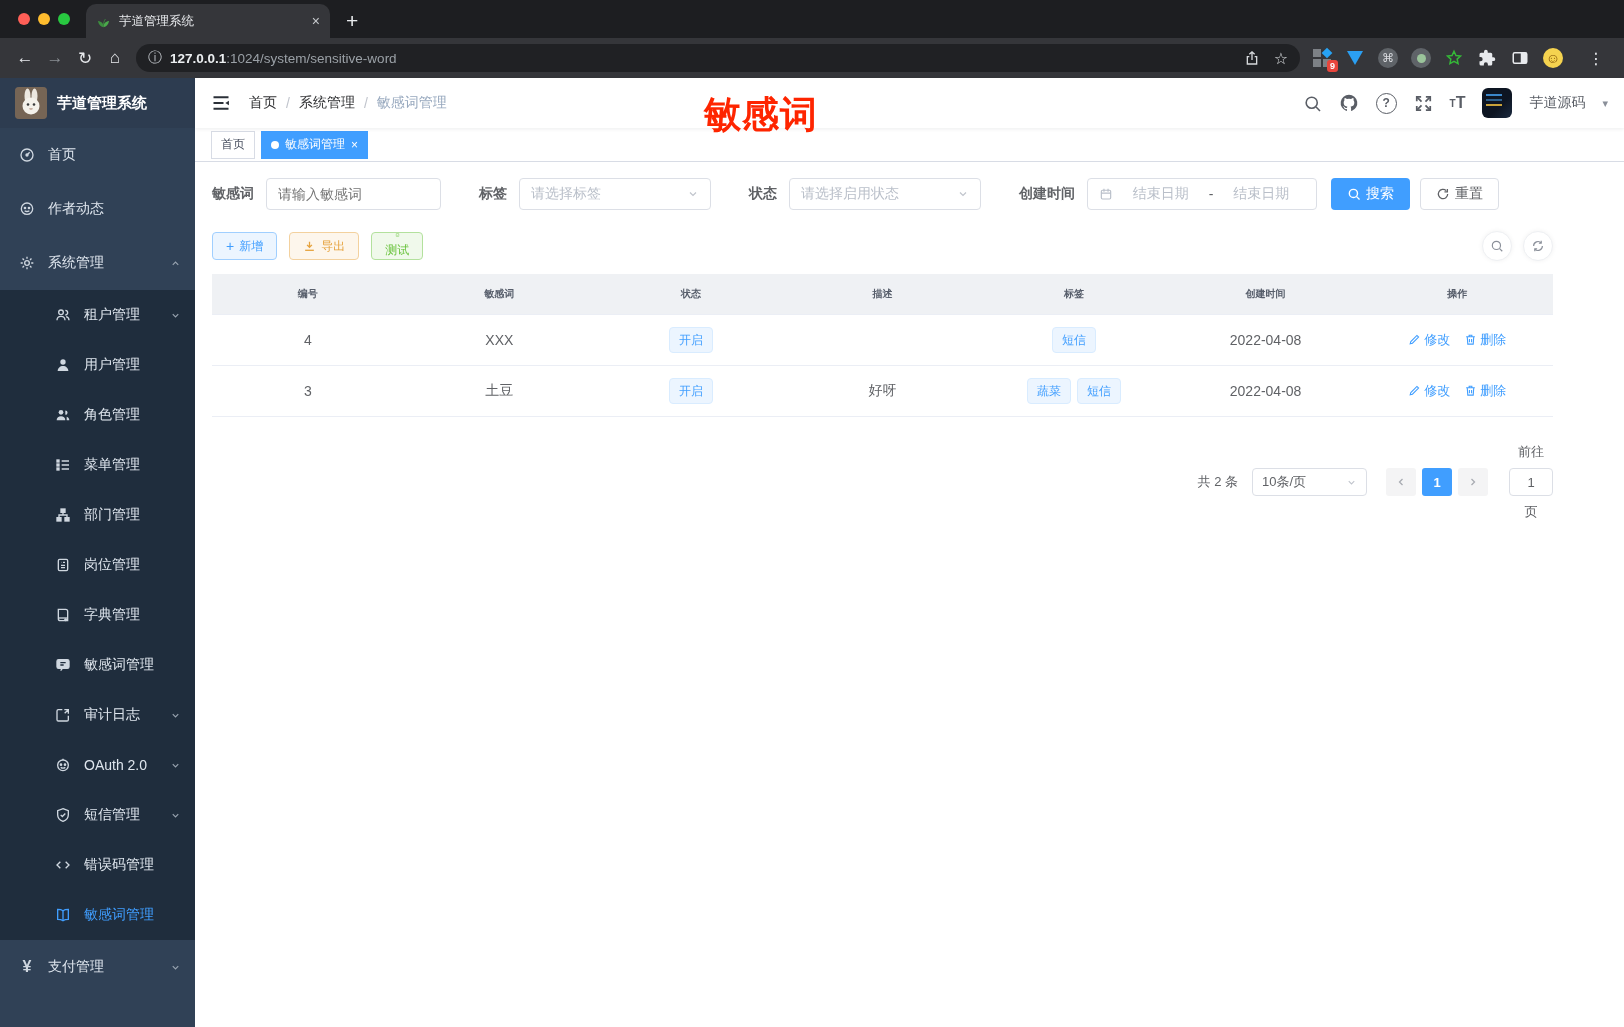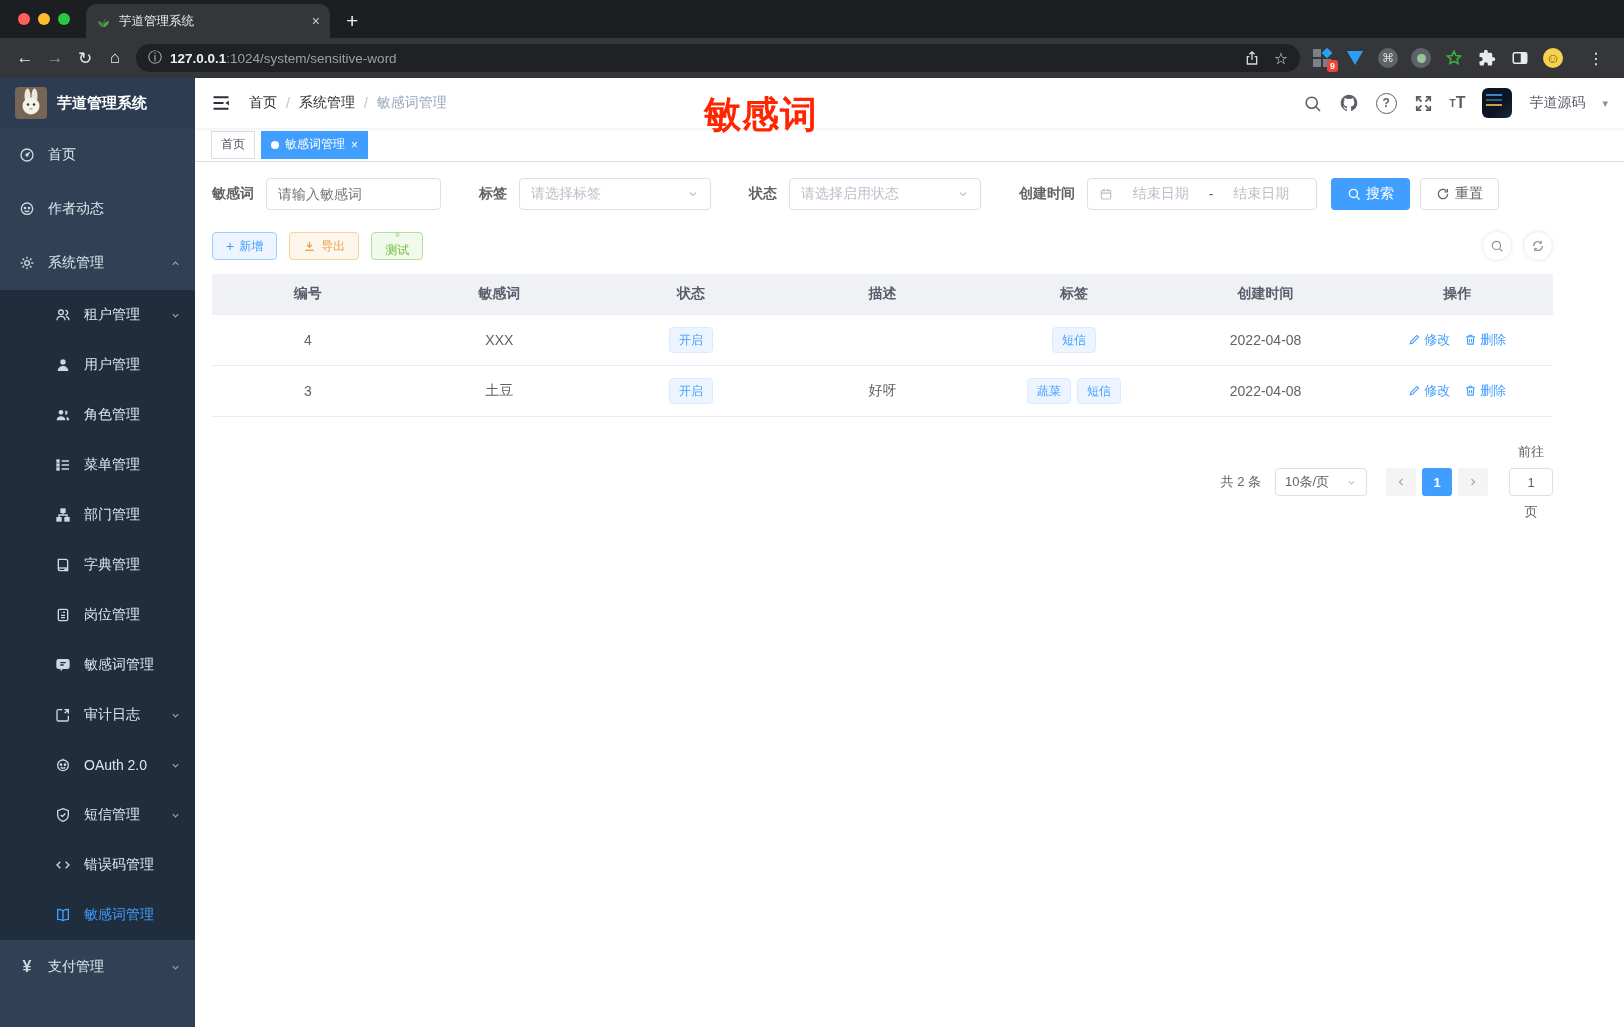"编号" .grid th { font-size: 14px -> 10px }
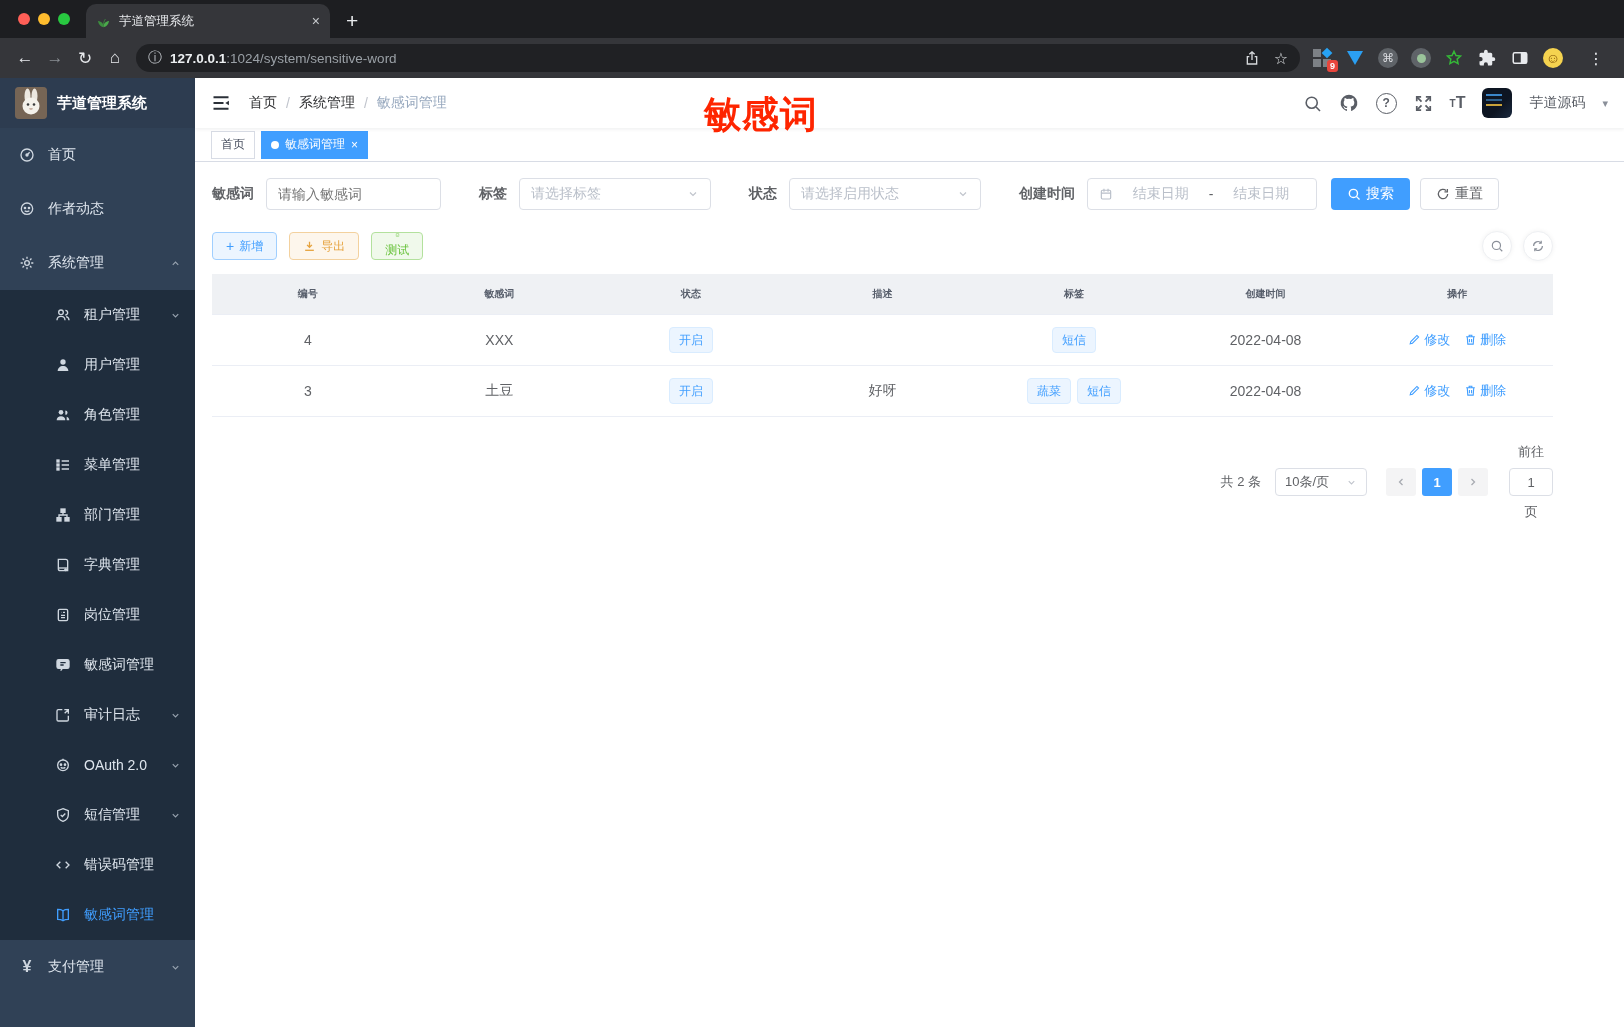"10条/页" .psel { width: 92px -> 115px }
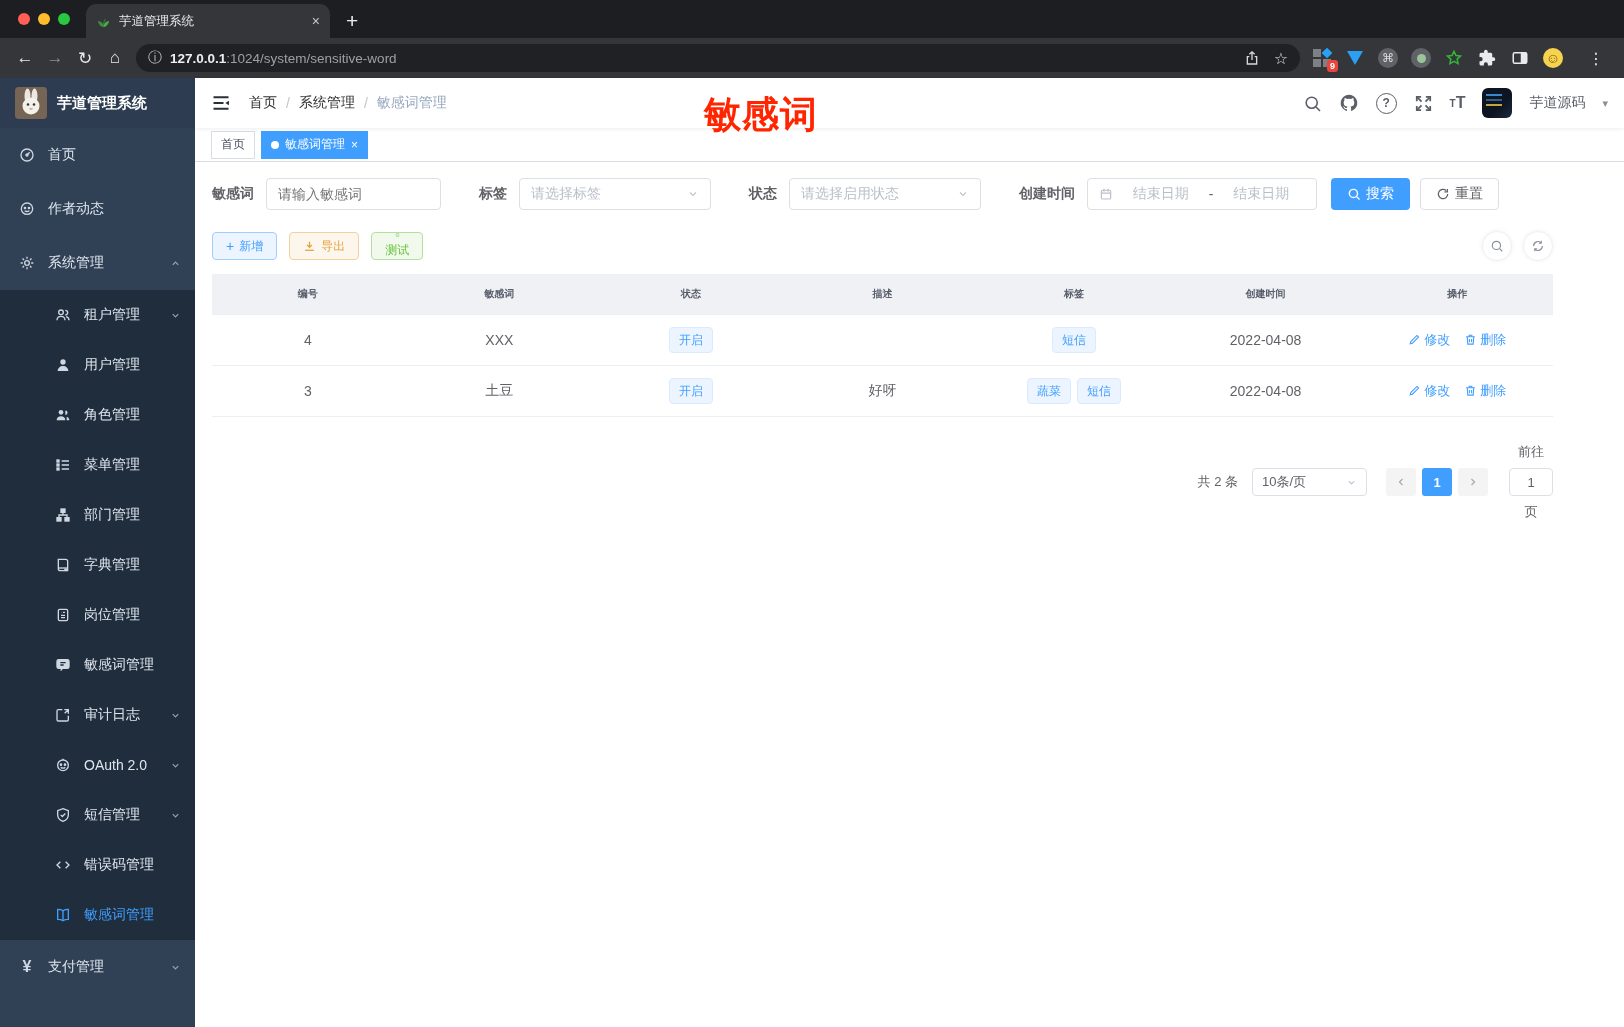"字典管理" div.mi { order: before "岗位管理" -> after "岗位管理" }
